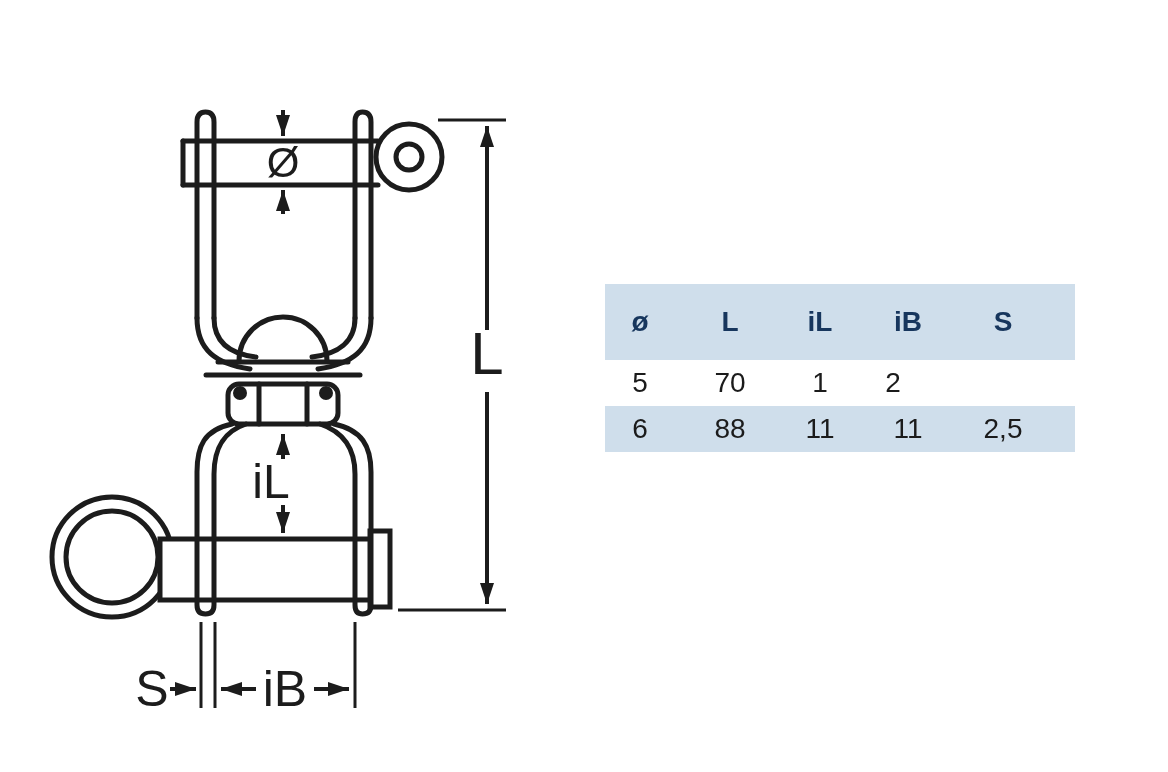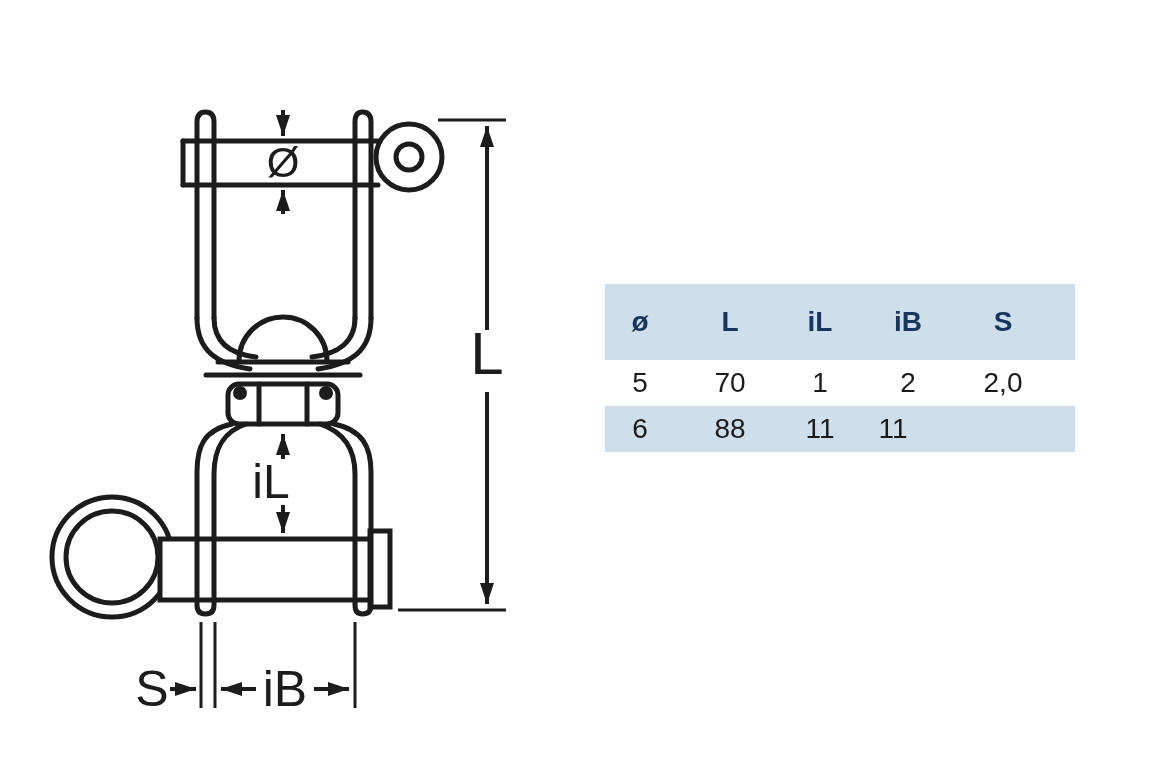"2,0" div.spec-cell { html: <div>2,0</div> -> none }
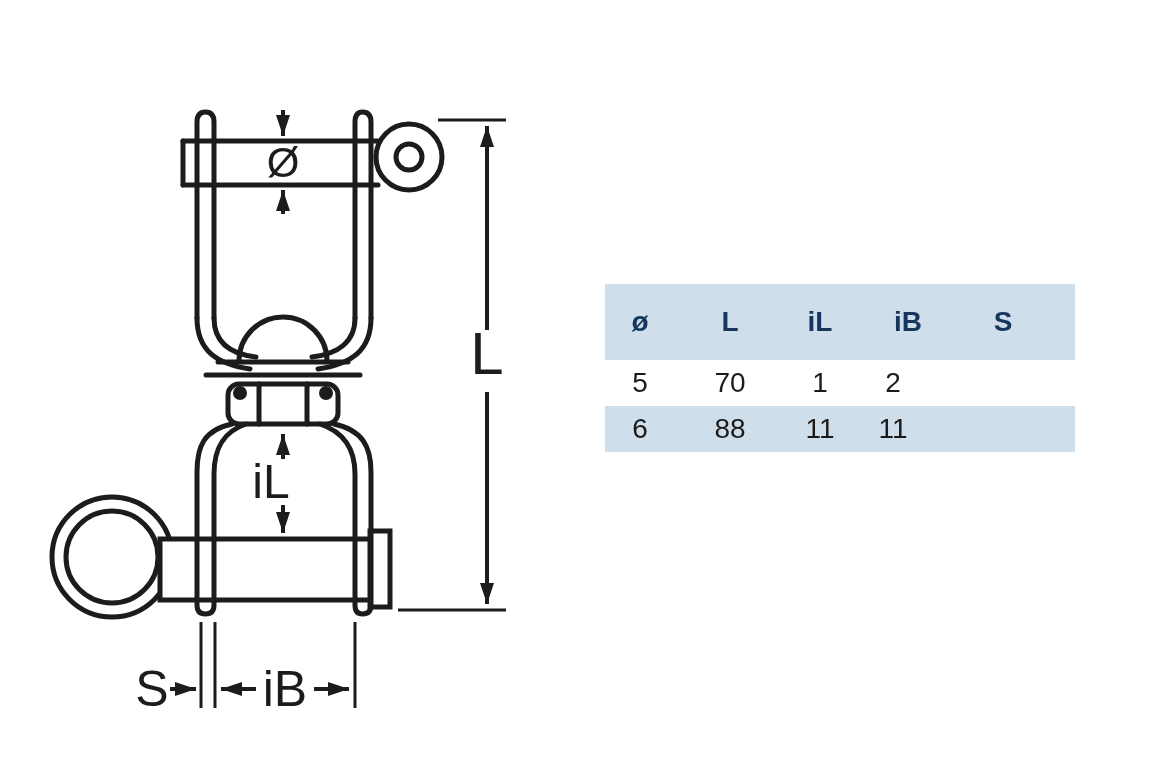"2,5" div.spec-cell { html: none -> <div>2,5</div> }
